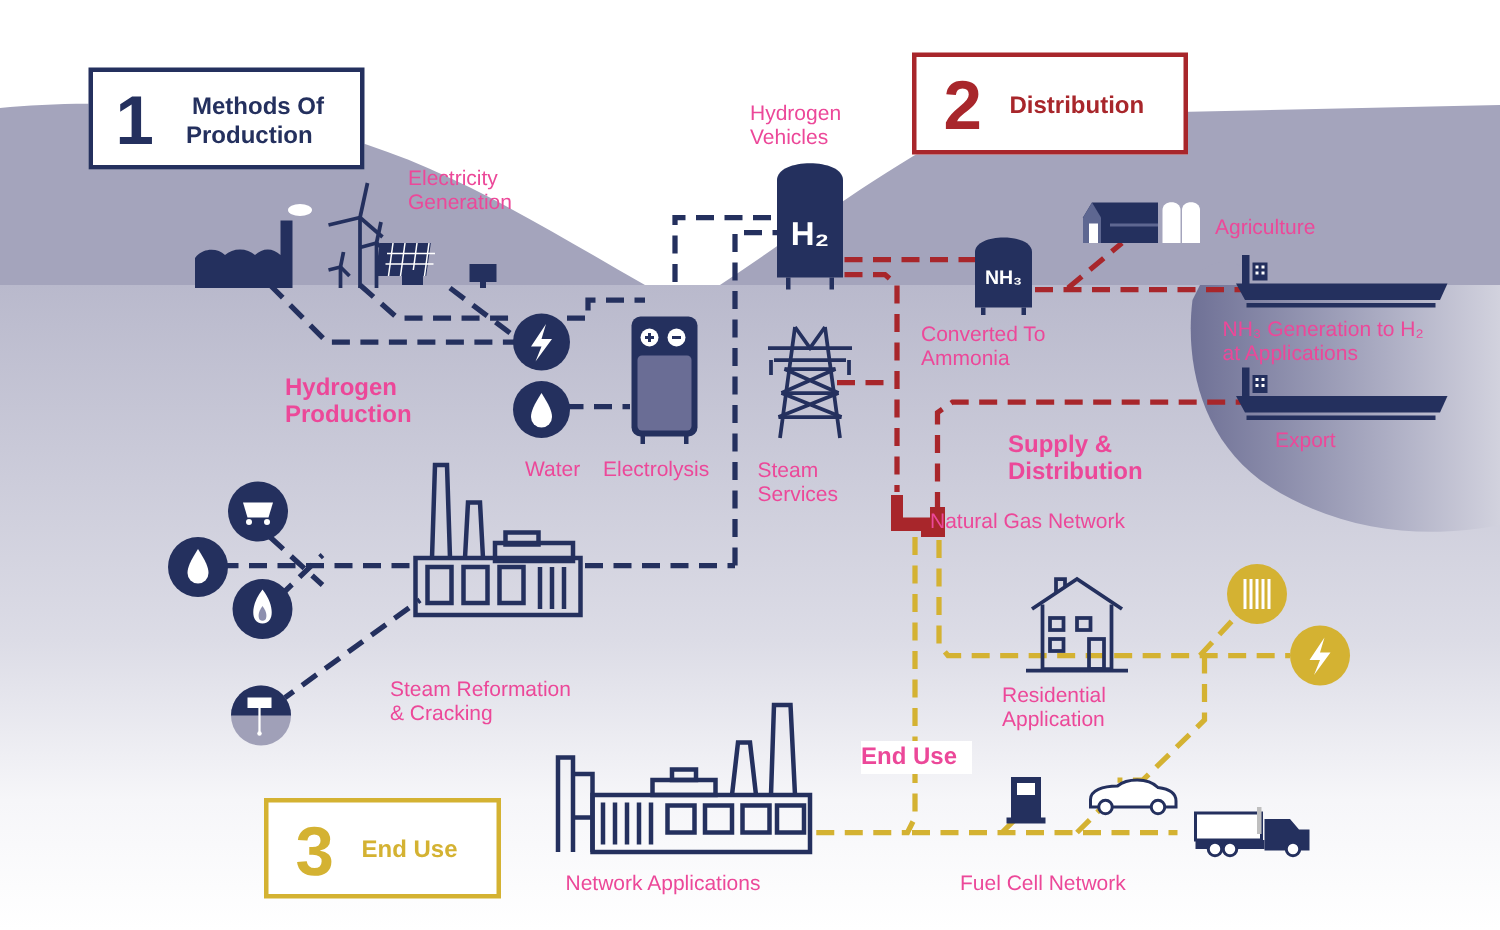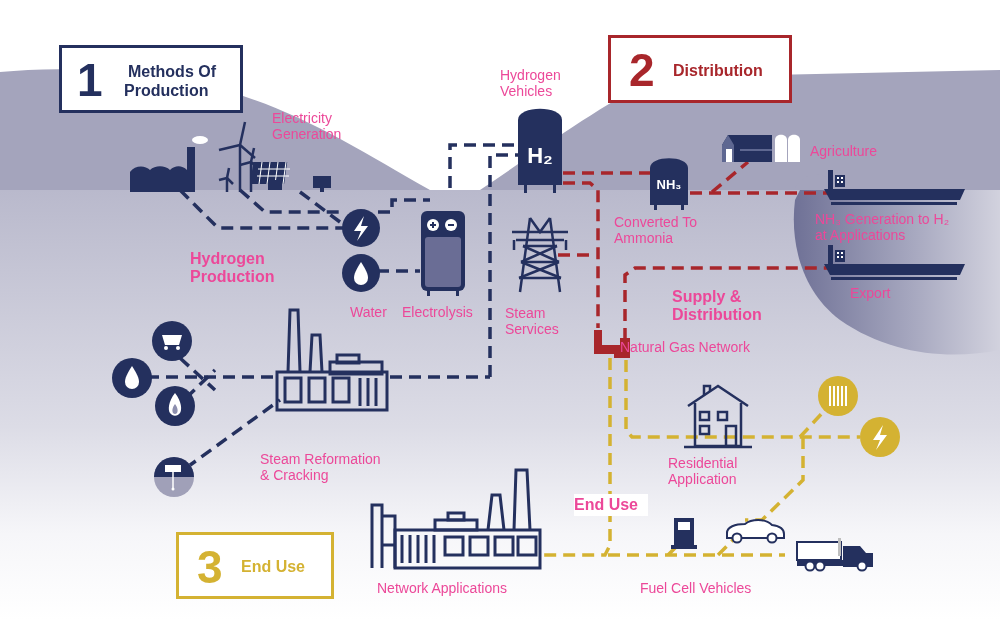"Fuel Cell Vehicles" div.lbl { text: Vehicles -> Network }
